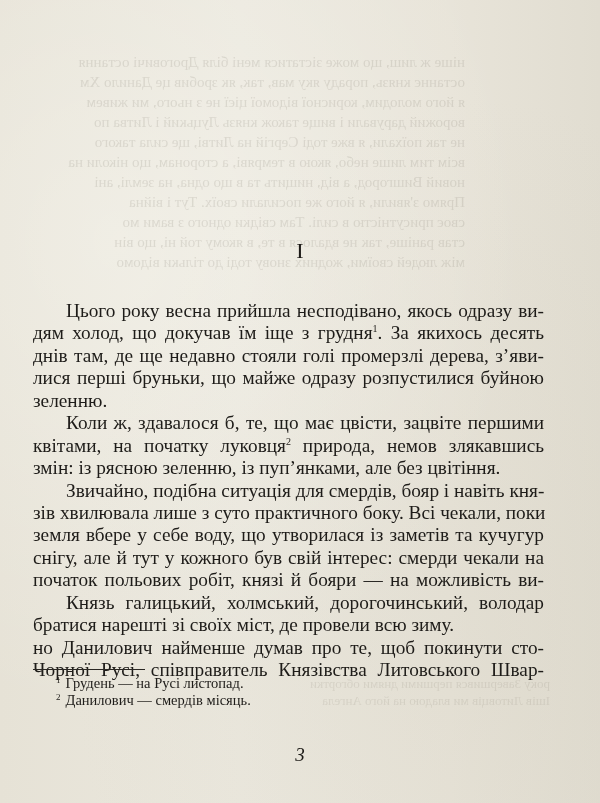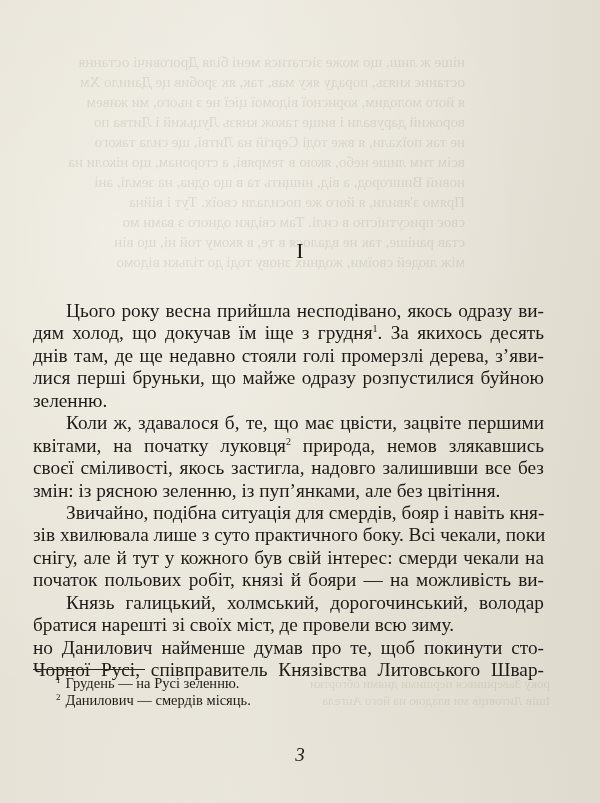"своєї сміливості, якось застигла," div.line { html: <div>своєї сміливості, якось застигла, надовго залишивши все без</div> -> none }
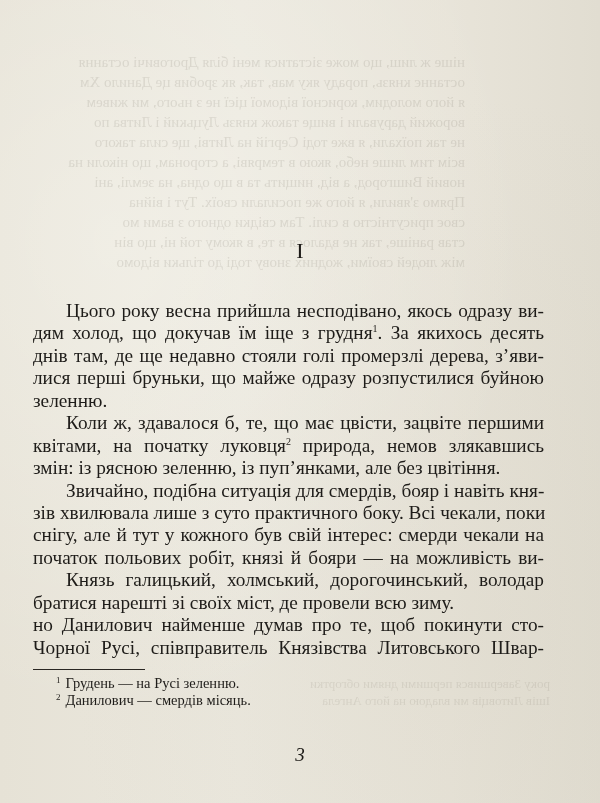"земля вбере у себе воду," div.line { html: none -> <div>земля вбере у себе воду, що утворилася із заметів та кучугур</div> }
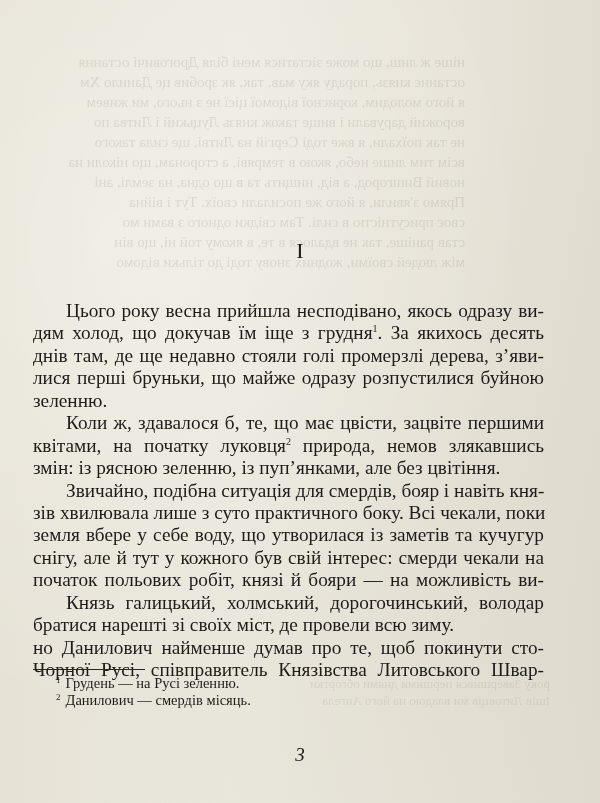"— на Русі зеленню." span { text: зеленню -> листопад }
